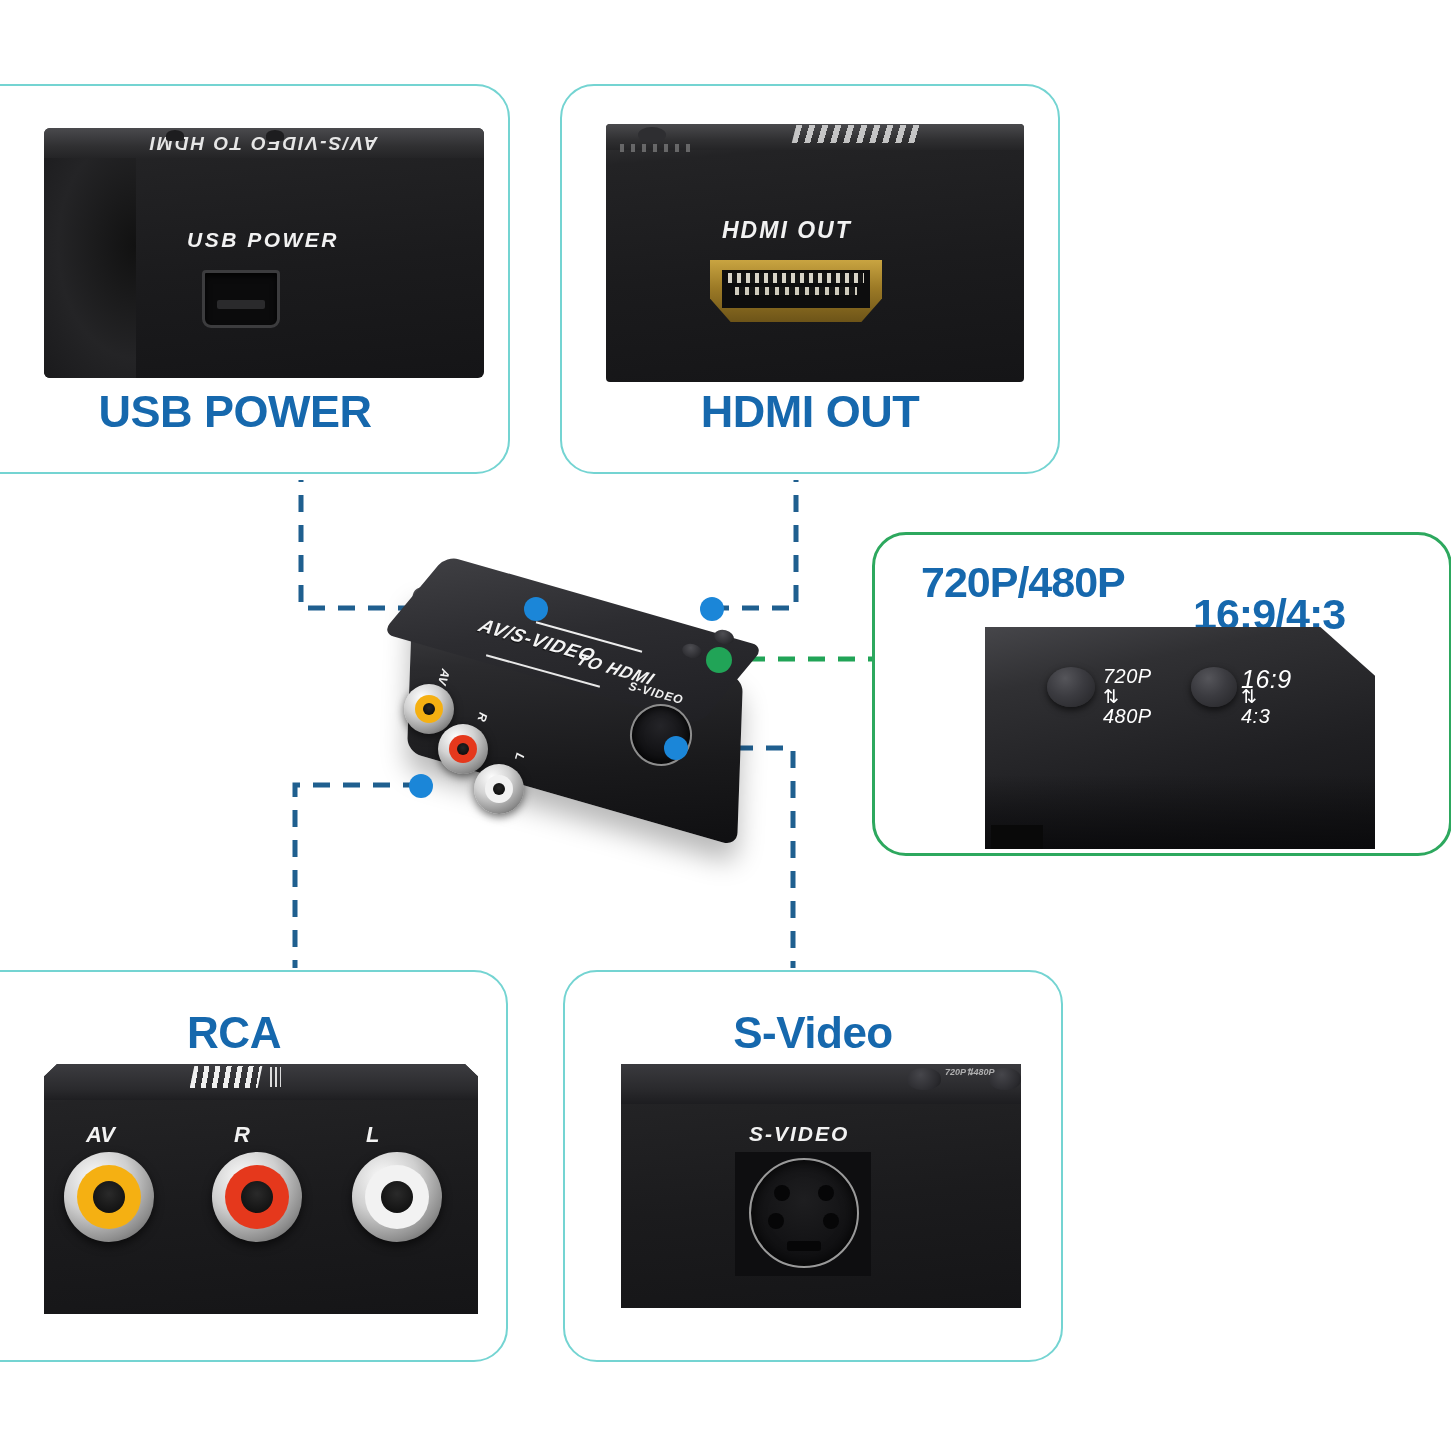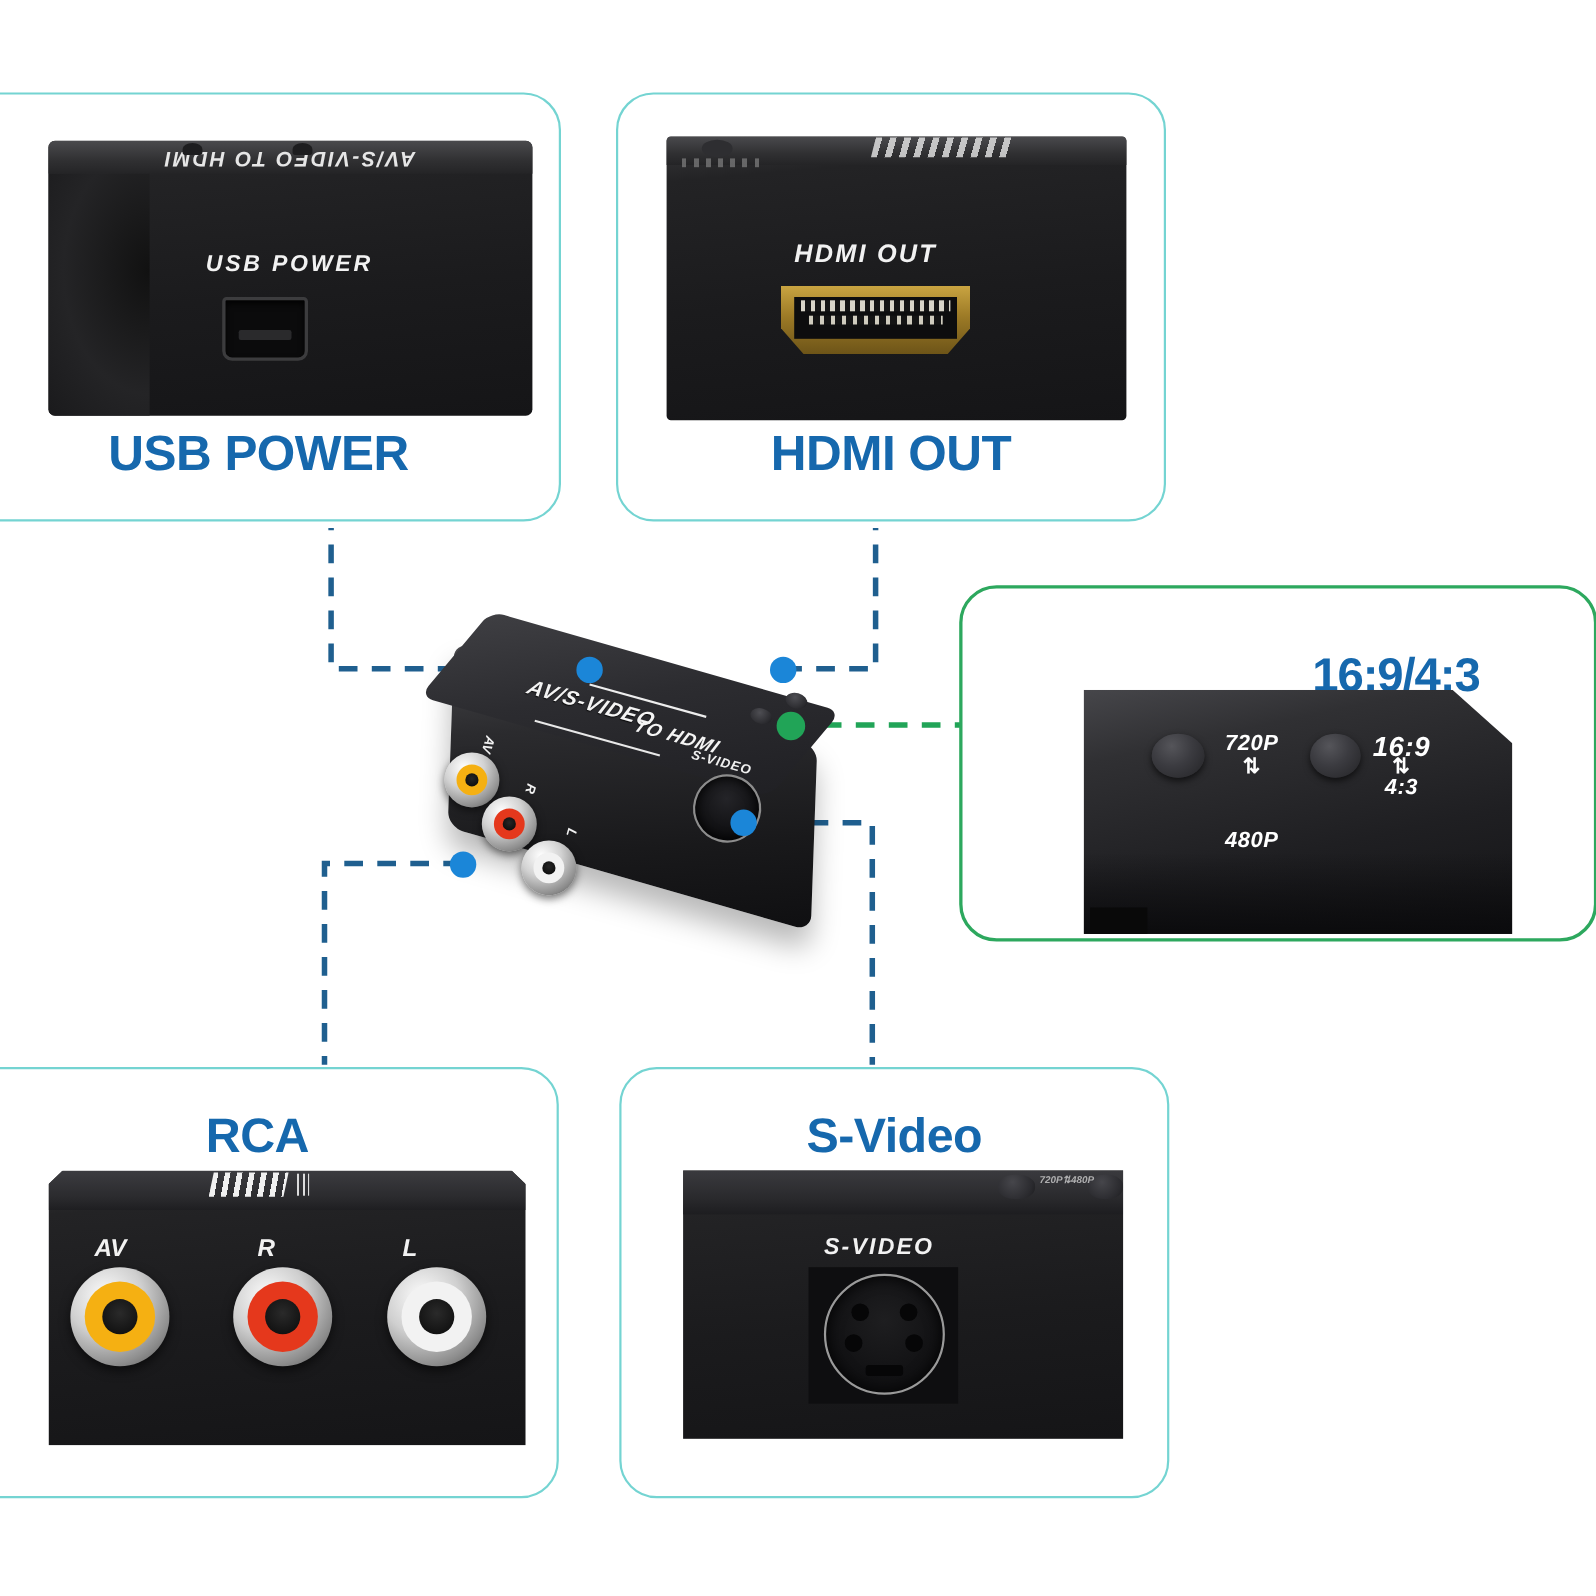"720P/480P" div.res-title { html: none -> <div>720P/480P</div> }
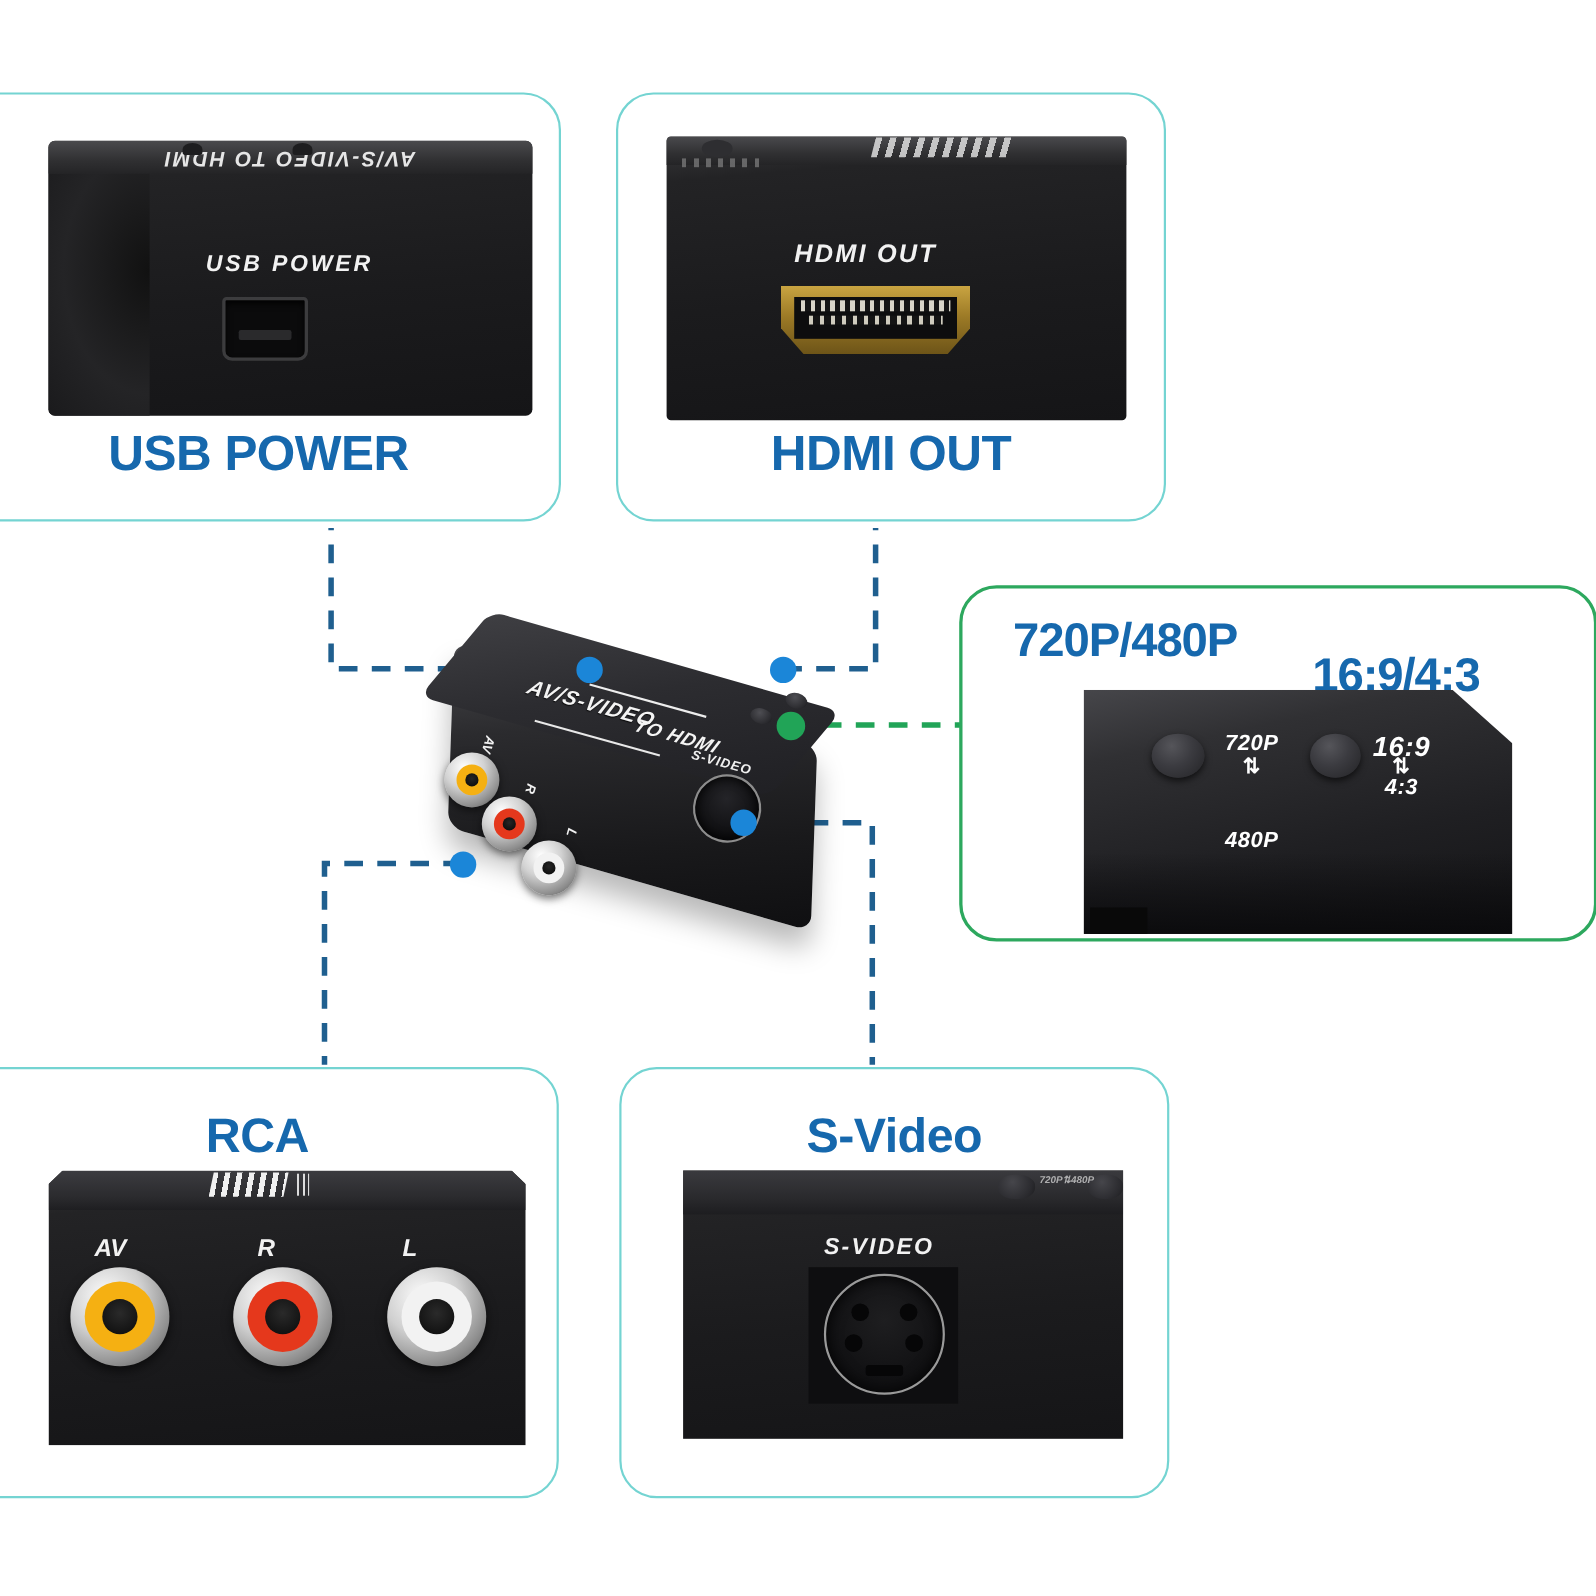"720P" .btn-label { font-weight: bold -> normal; text-align: center -> none }
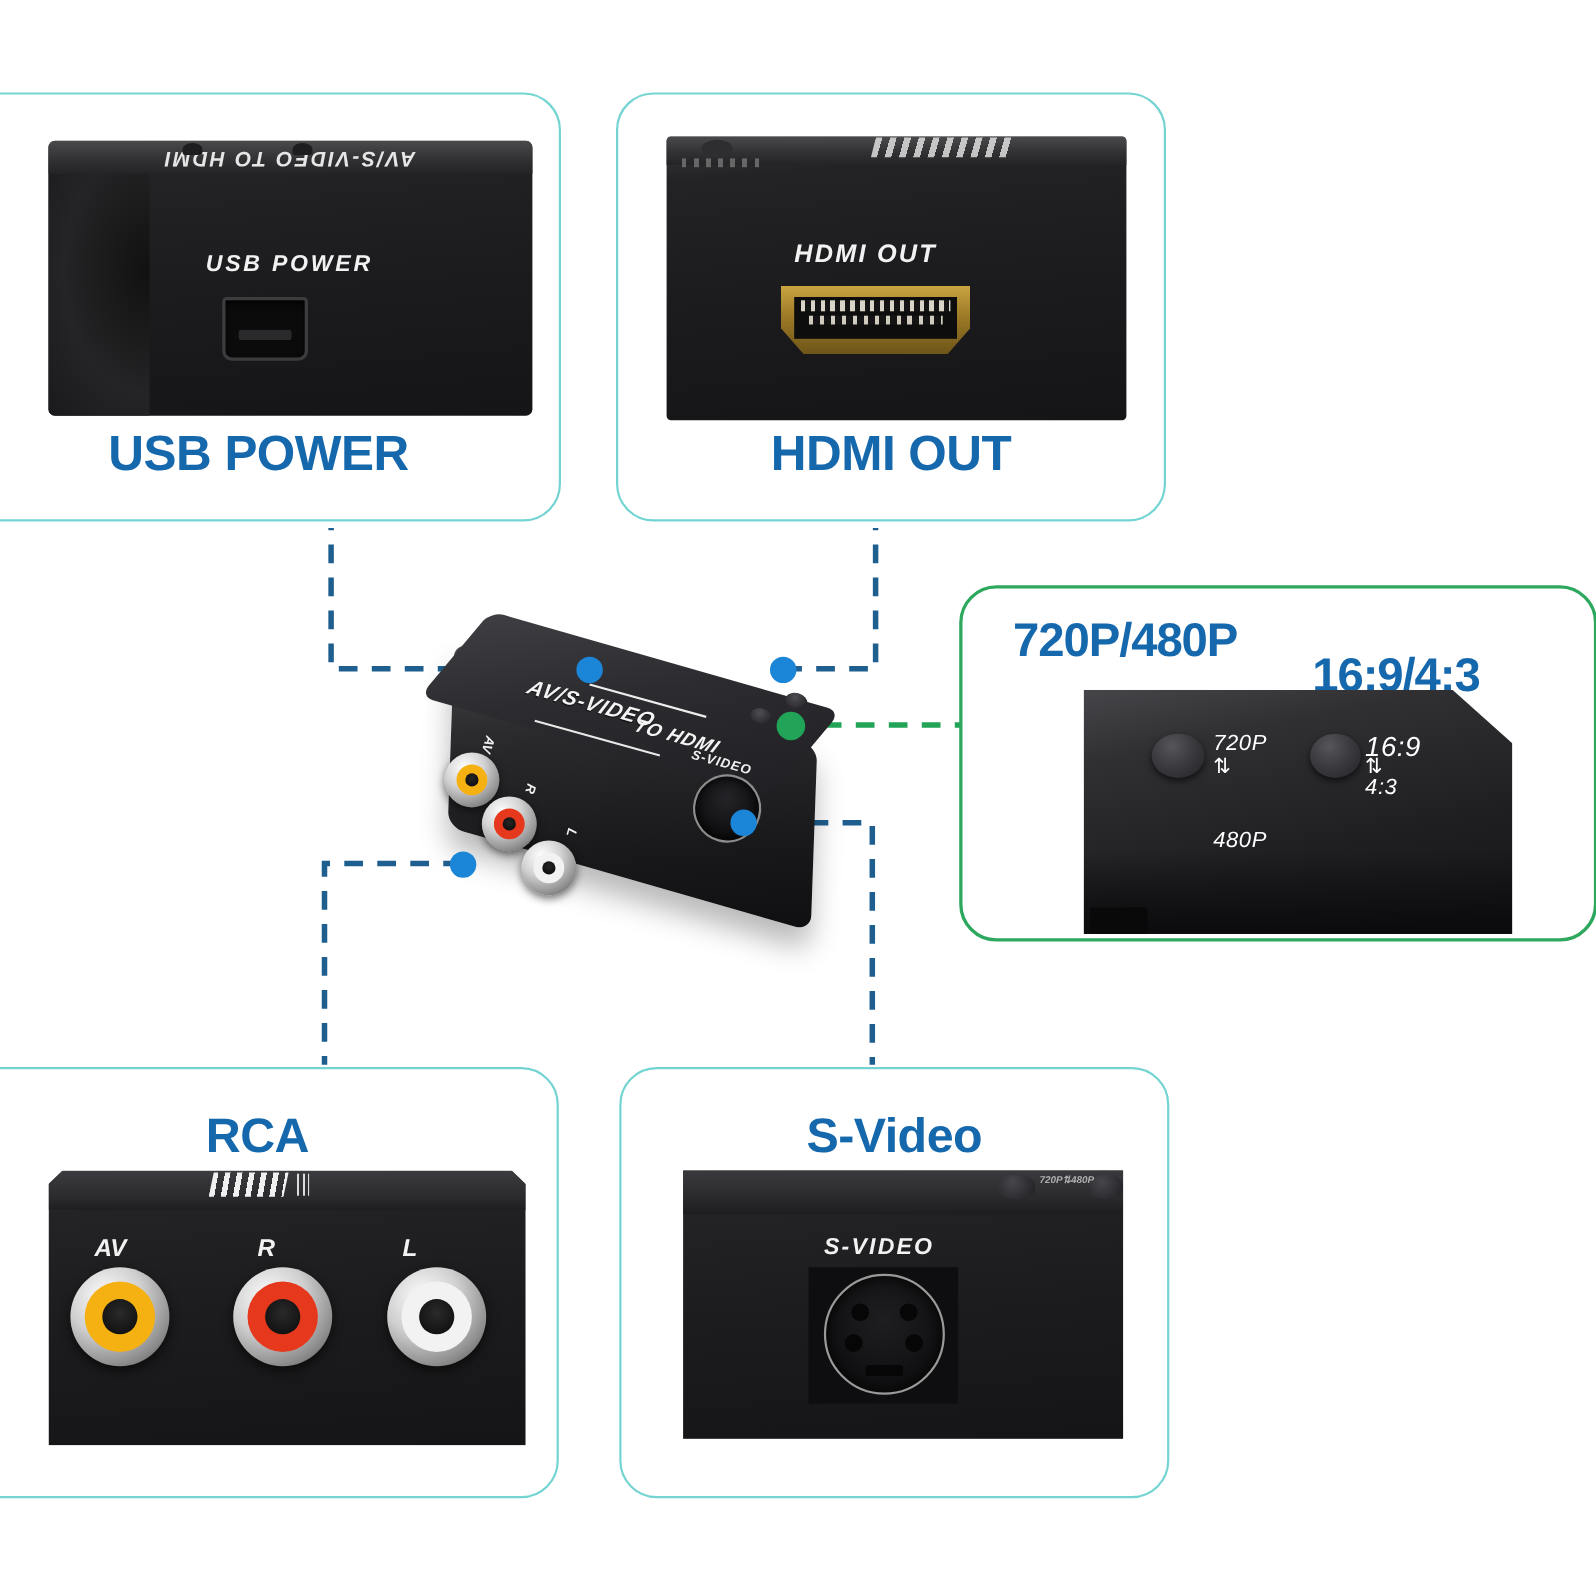"480P" div.btn-label { margin-top: 48px -> none }
